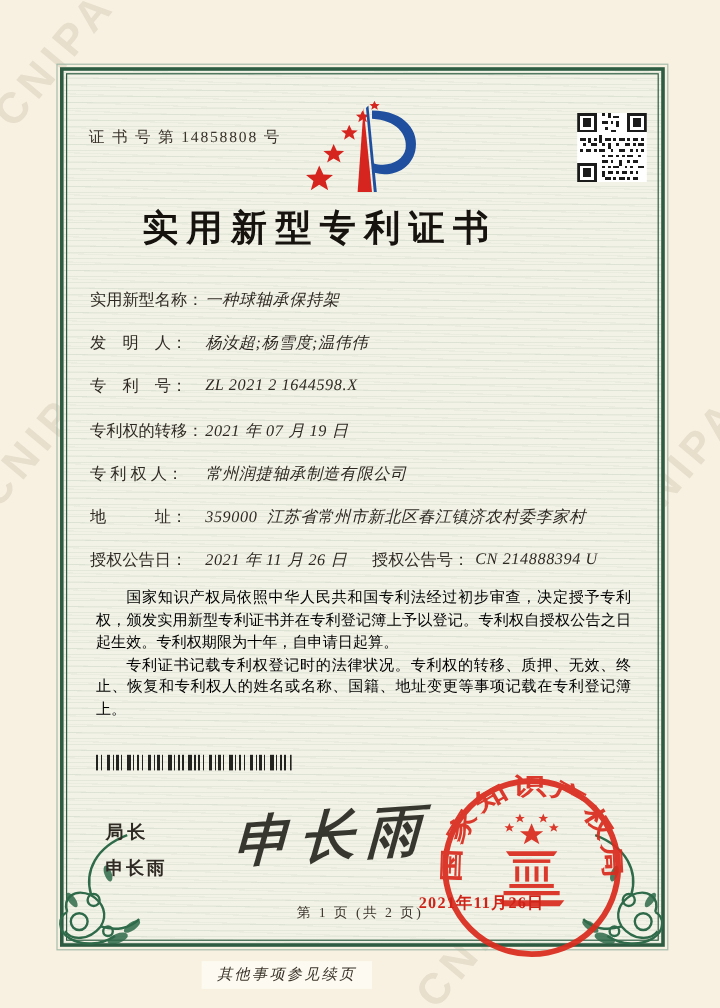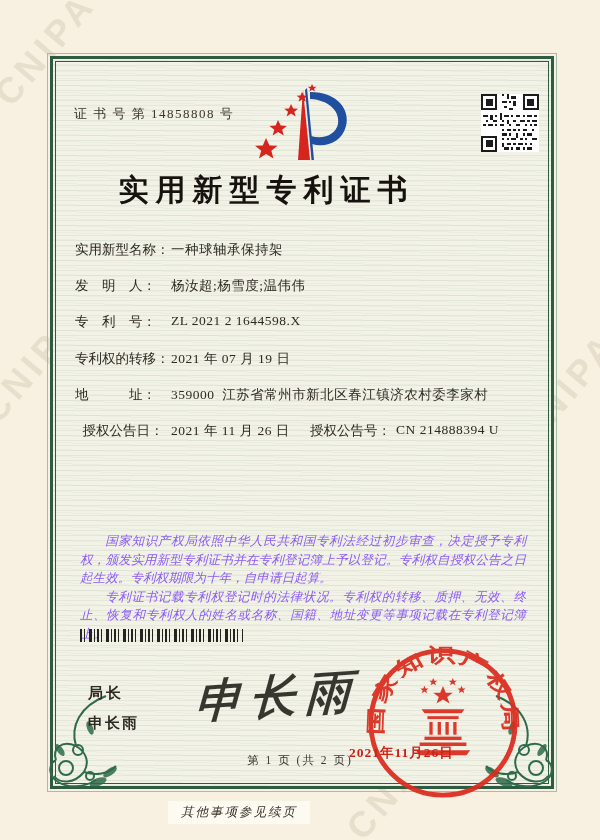"一种球轴承保持架" .field-value { font-style: none -> italic }
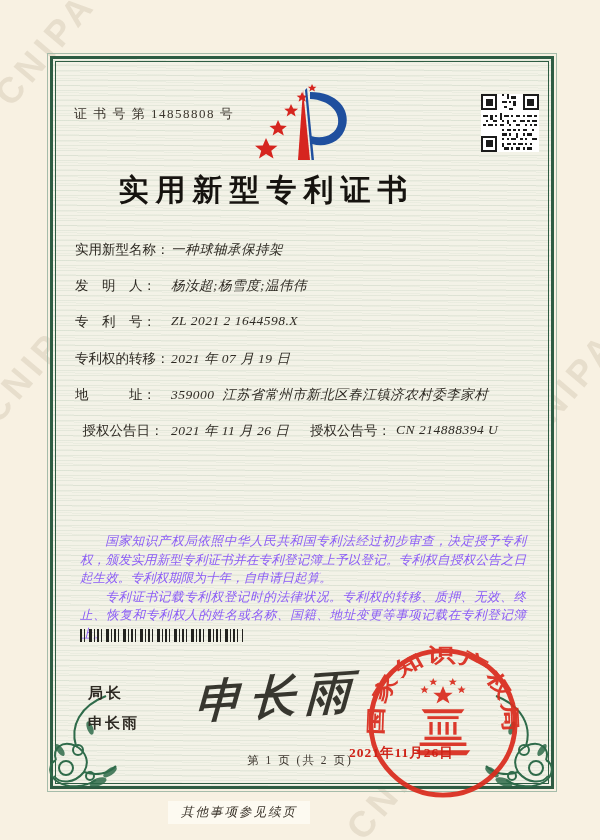"专 利 权 人：" div.field-row { html: none -> <div> <span>专 利 权 人：</span> <span>常州润捷轴承制造有限公司</span> </div> }
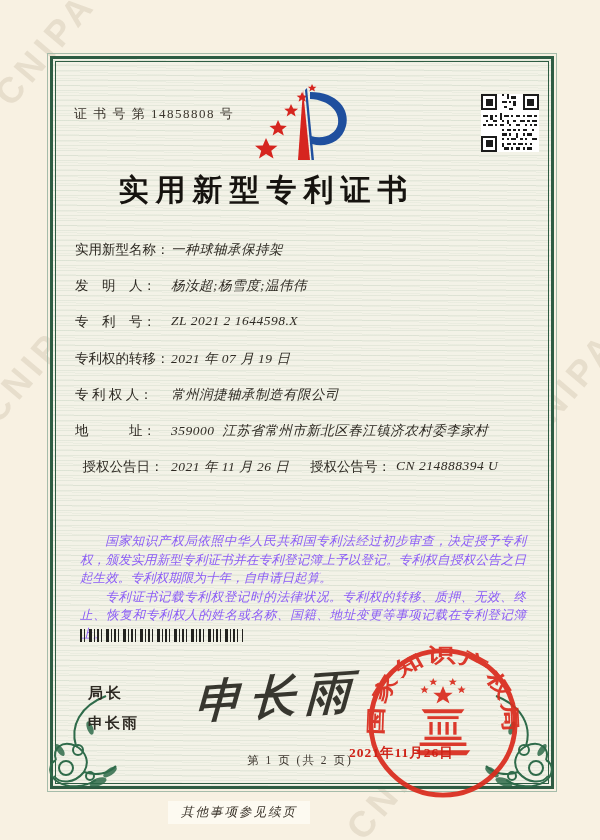"授权公告日：" .field-row.double .pair1 { text-align: center -> none }
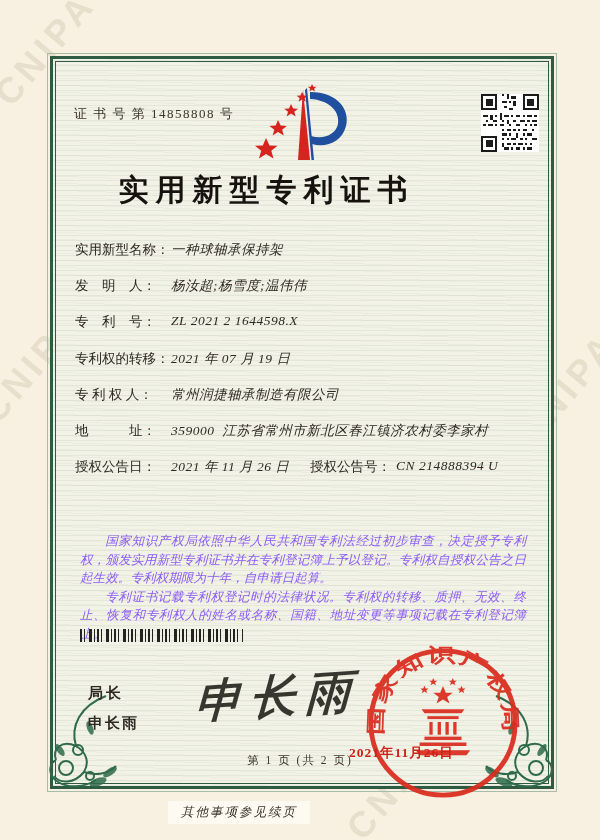"国家知识产权局依照中华人民共和国专利法经过初步审查，决定授予专利权，颁发实用新型" .paragraphs { color: #8b5cf6 -> #000000; font-style: italic -> none; margin-top: 43px -> none }
